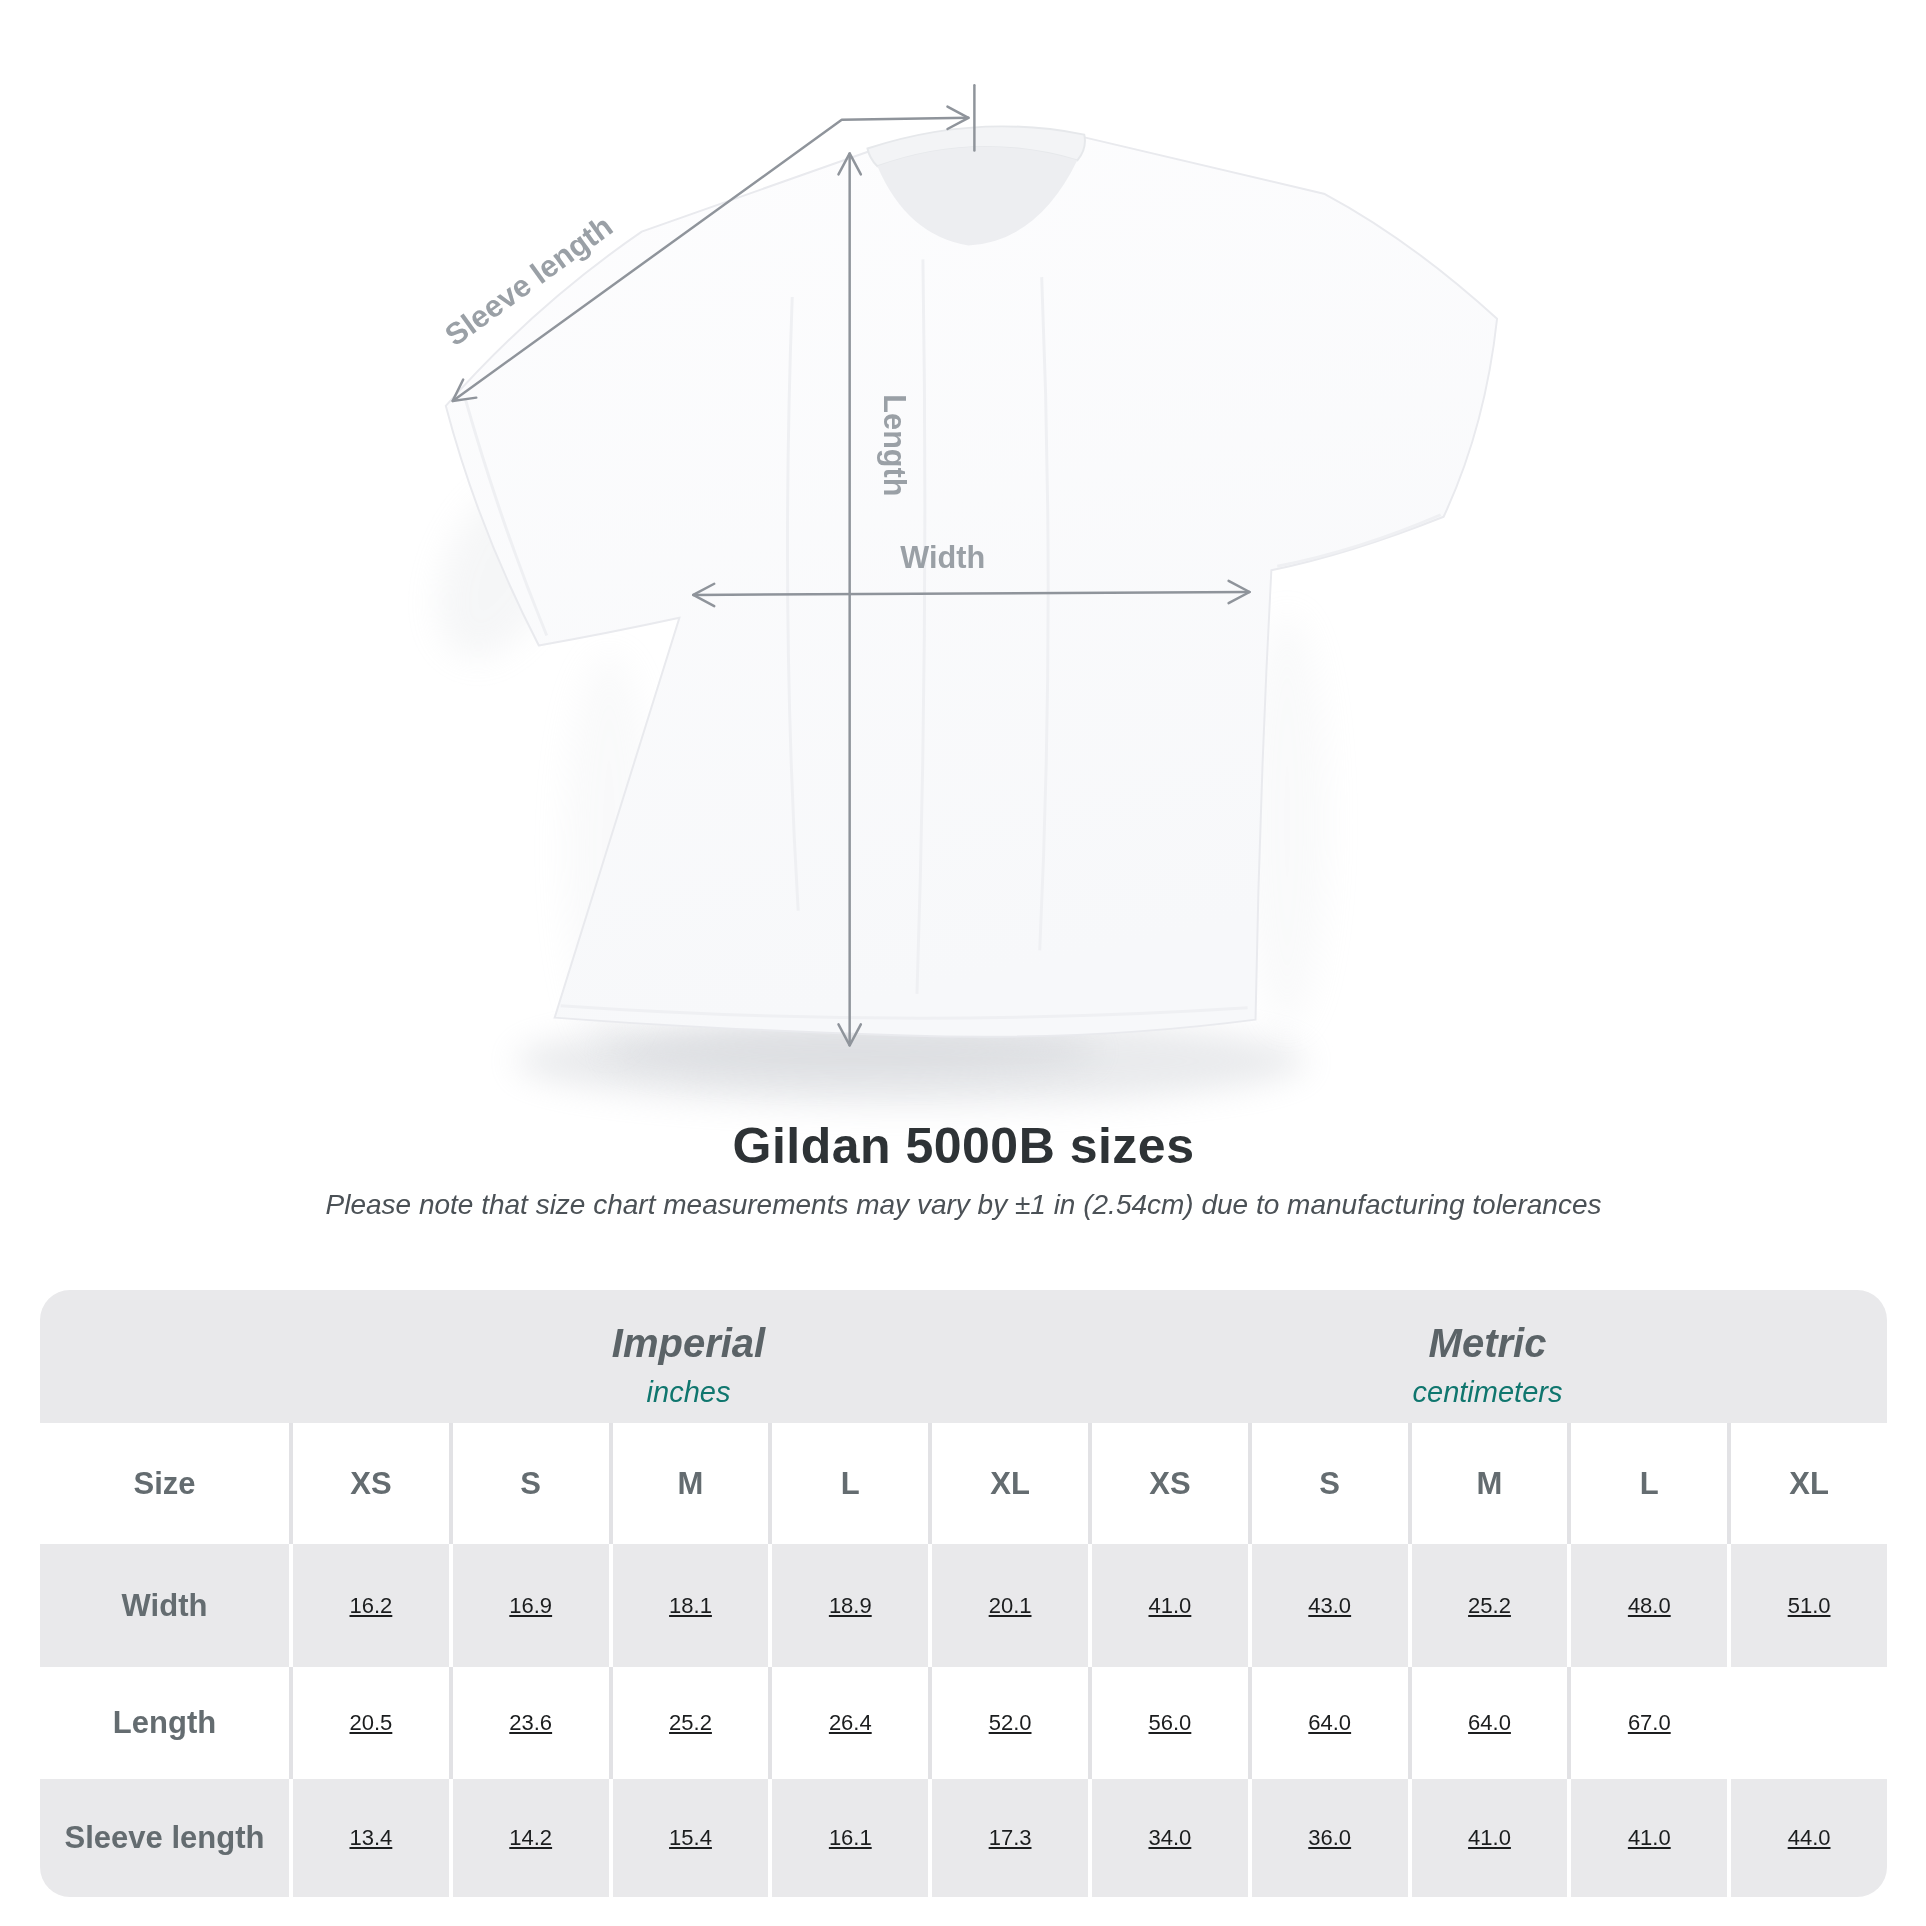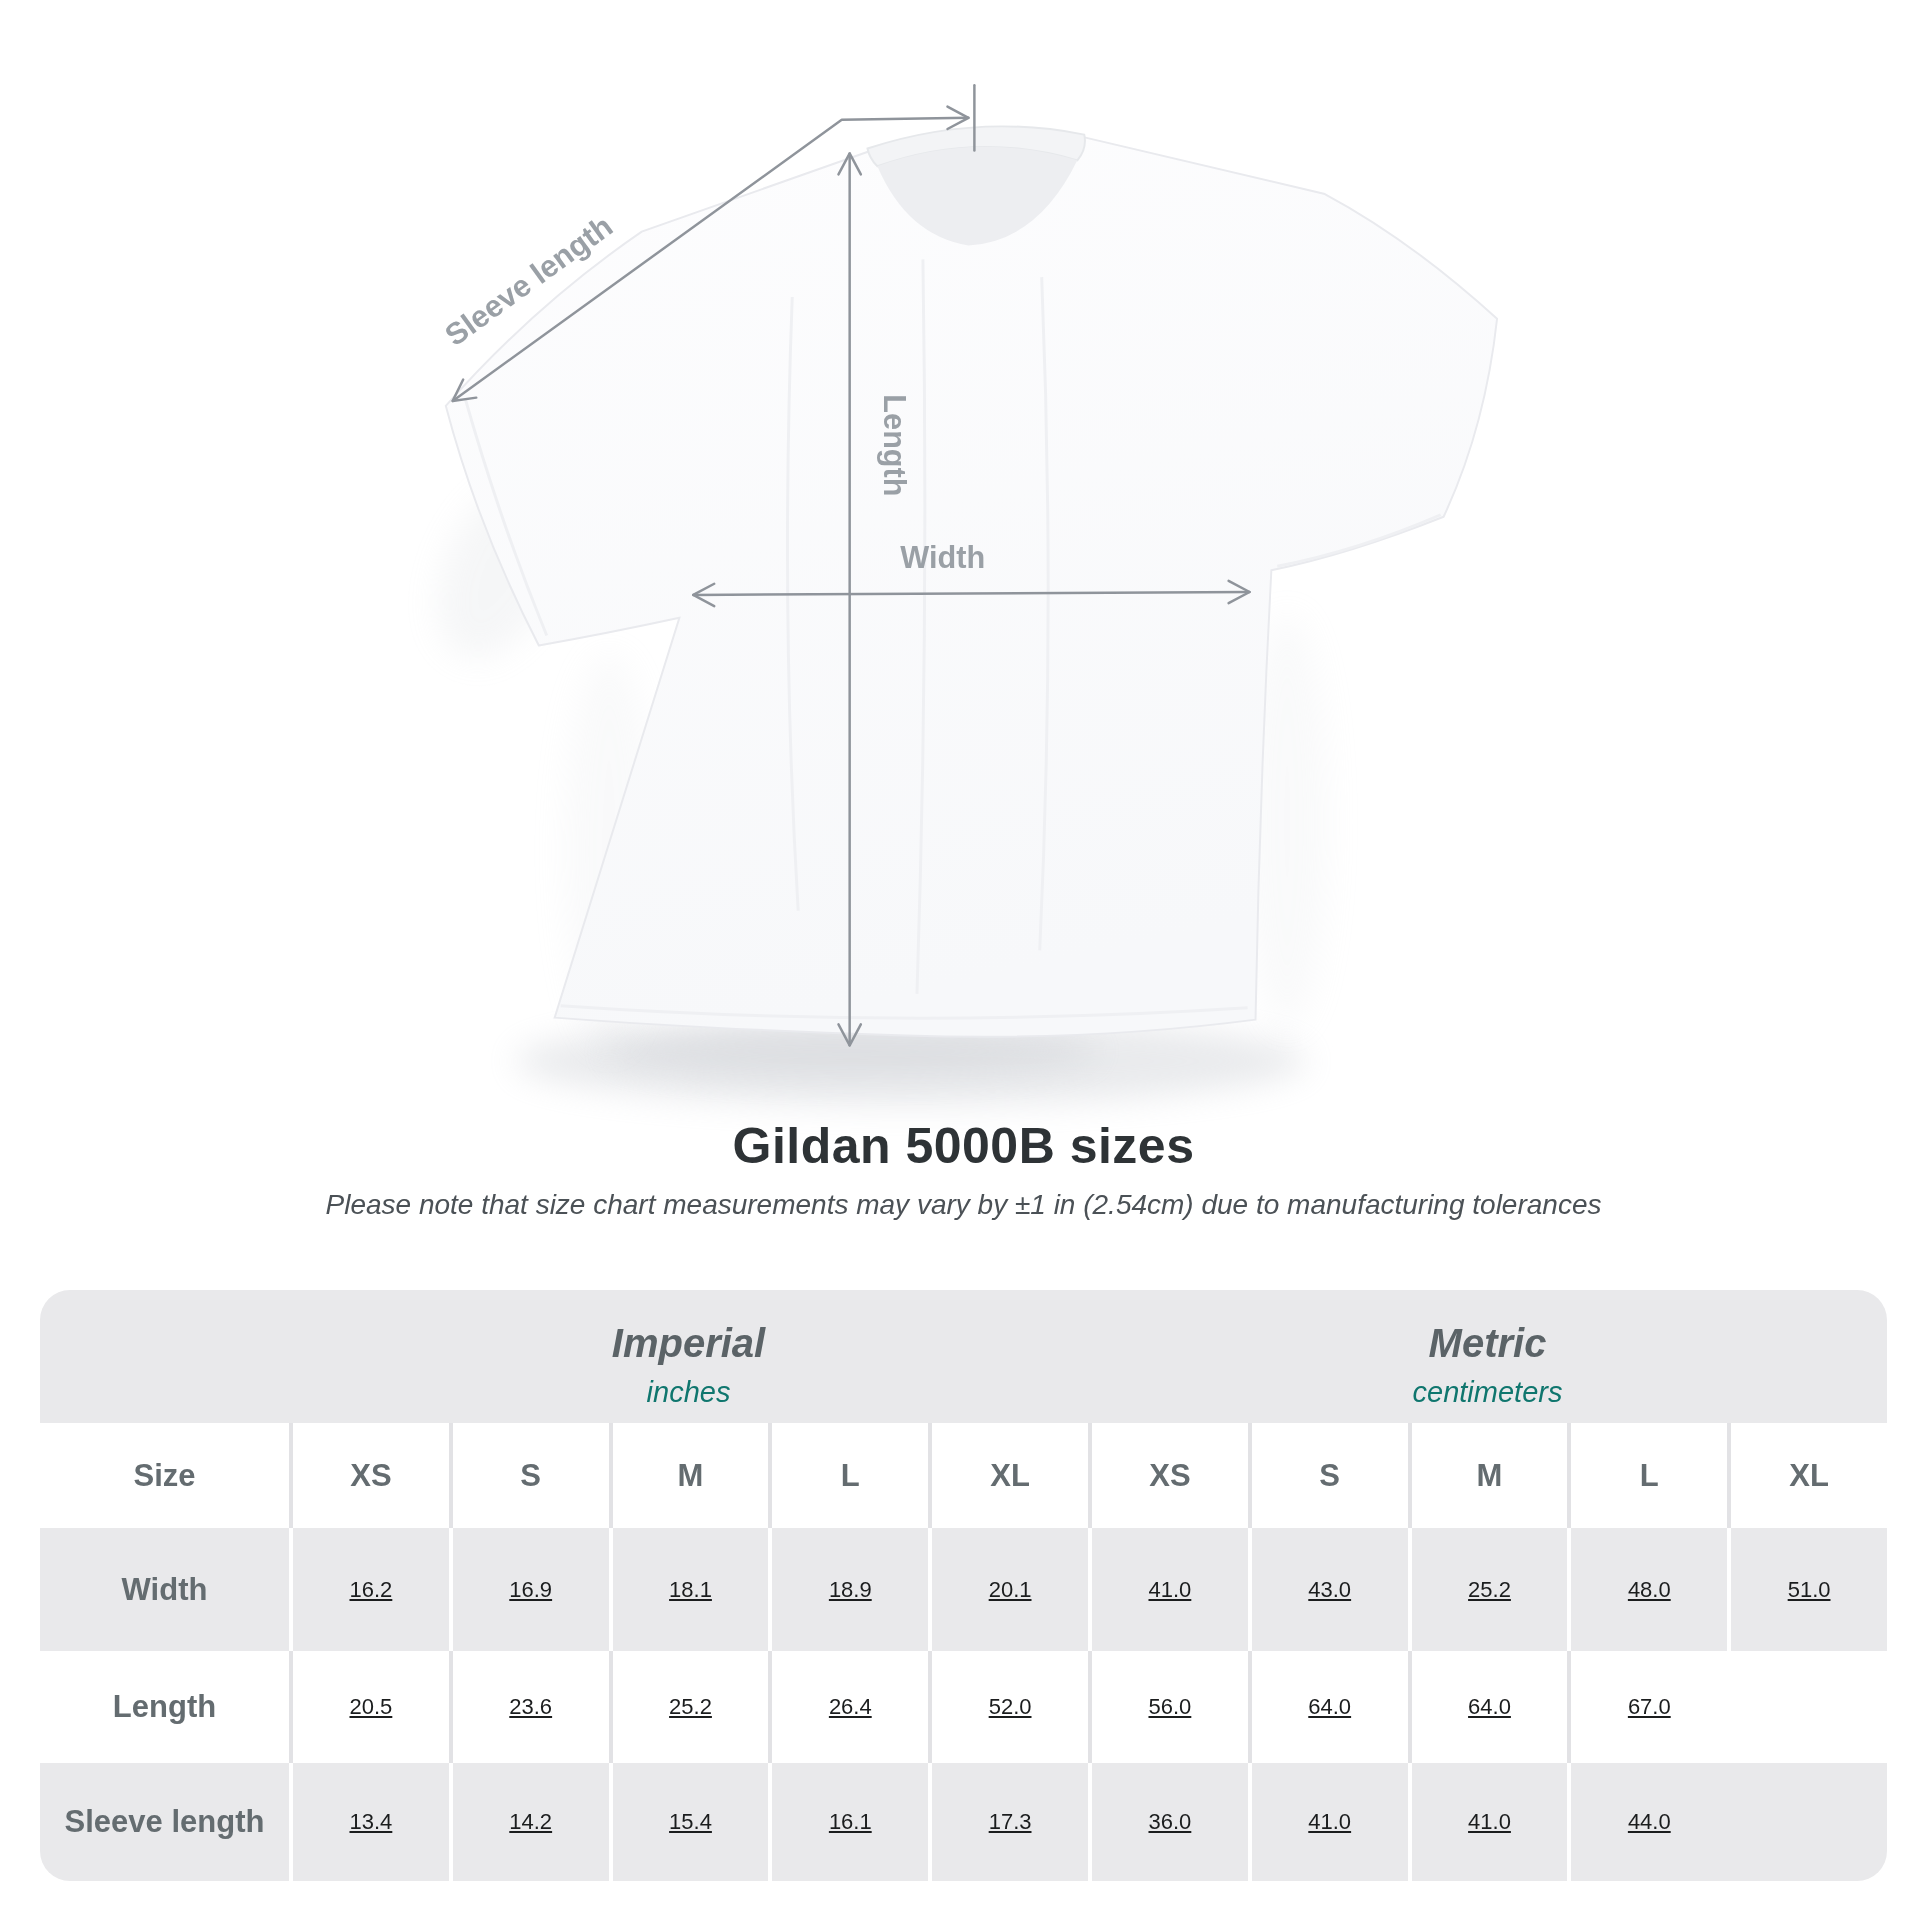"Size" .row-size { height: 105px -> 121px }
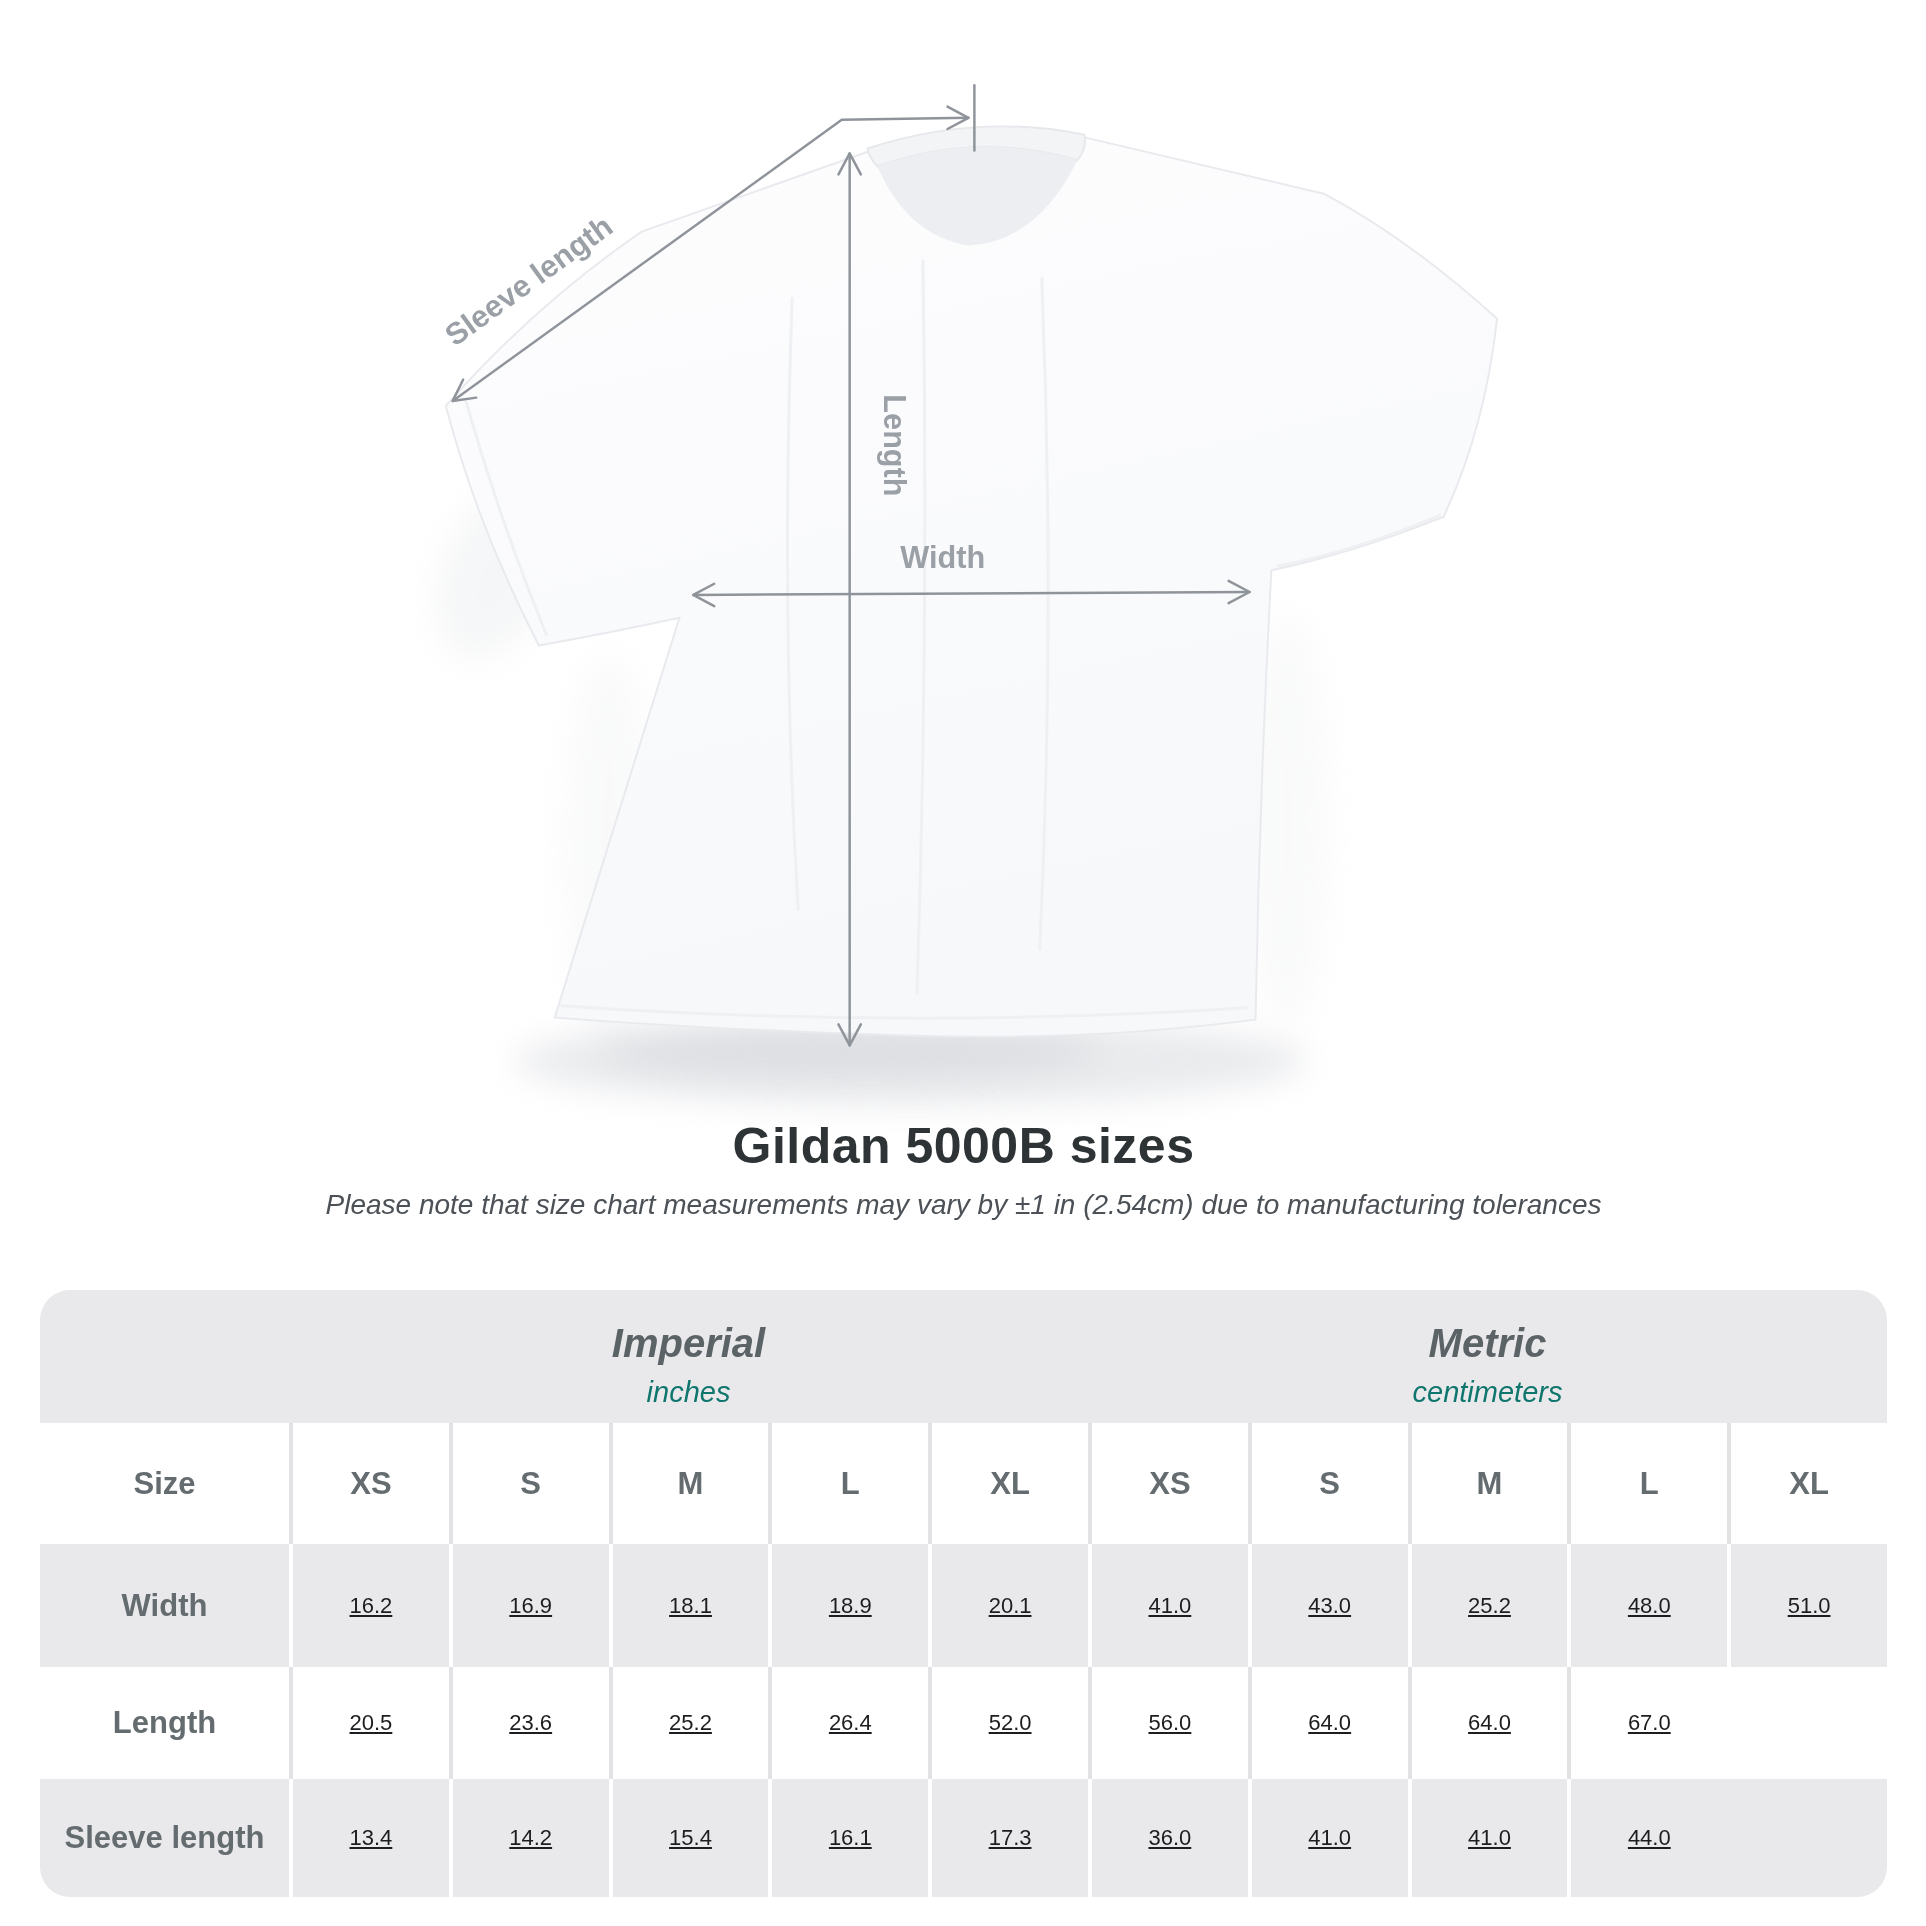"34.0" div.cell { html: none -> <div>34.0</div> }
